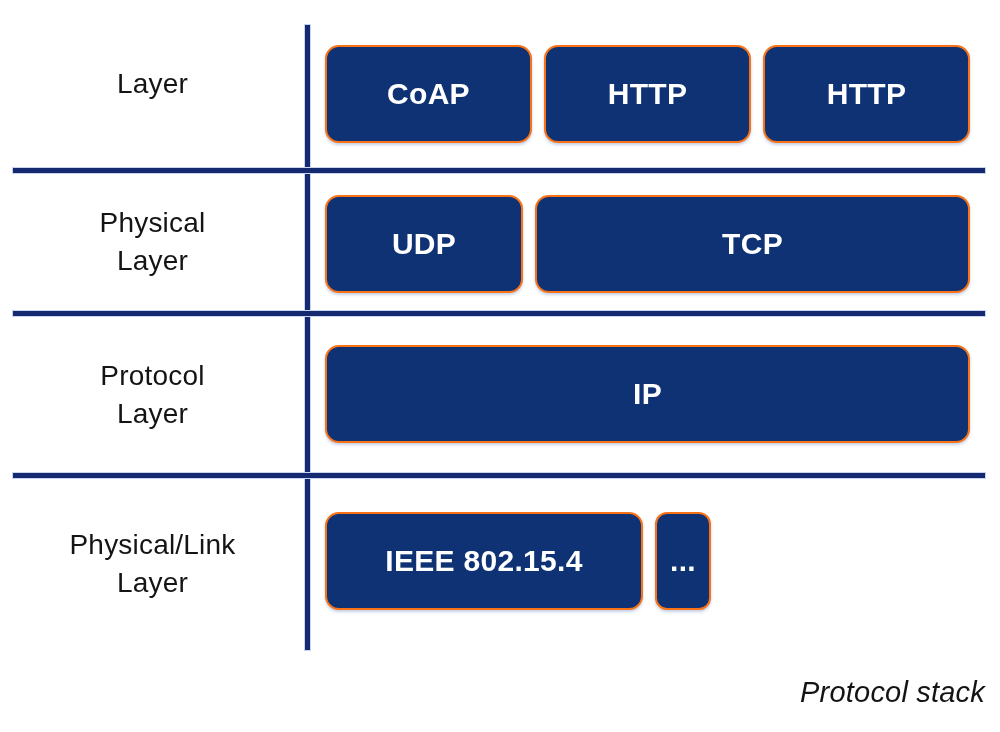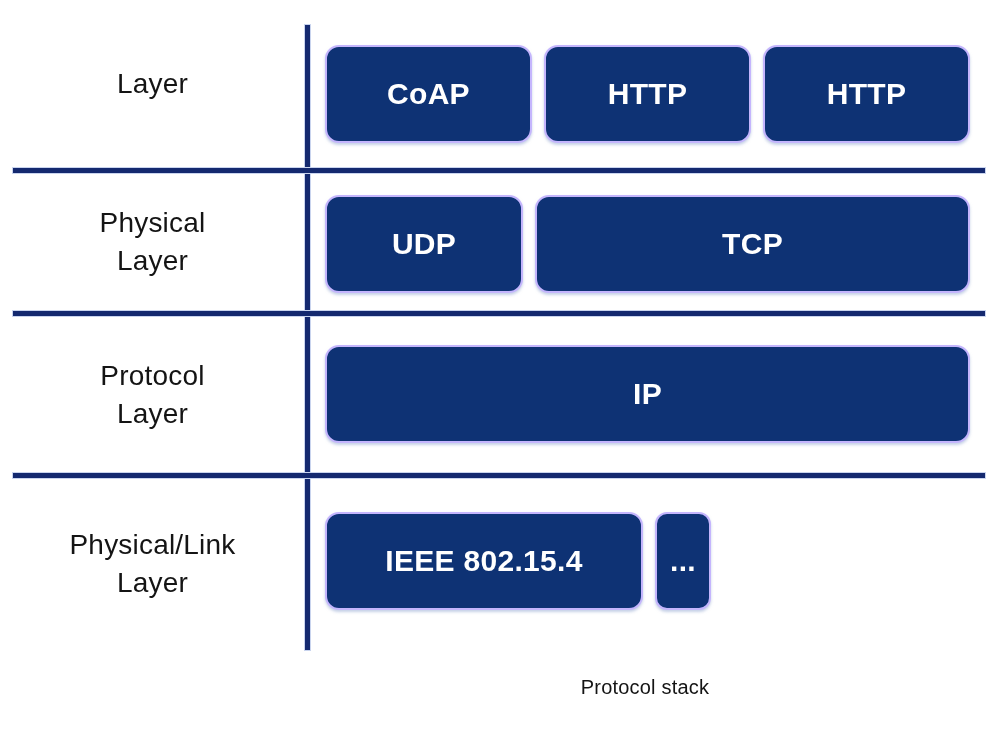"CoAP" .pbox { border: 2px solid #c4b5fd -> 2px solid #f97316 }
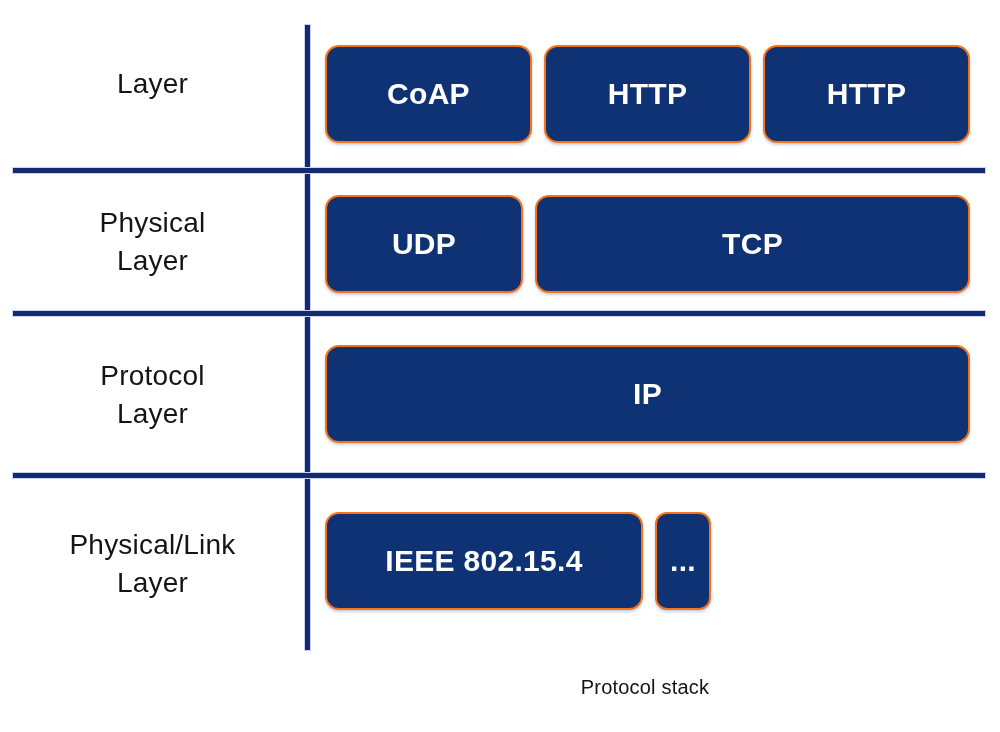"Protocol stack" .caption { font-size: 20px -> 29px; font-style: none -> italic; text-align: center -> right }
